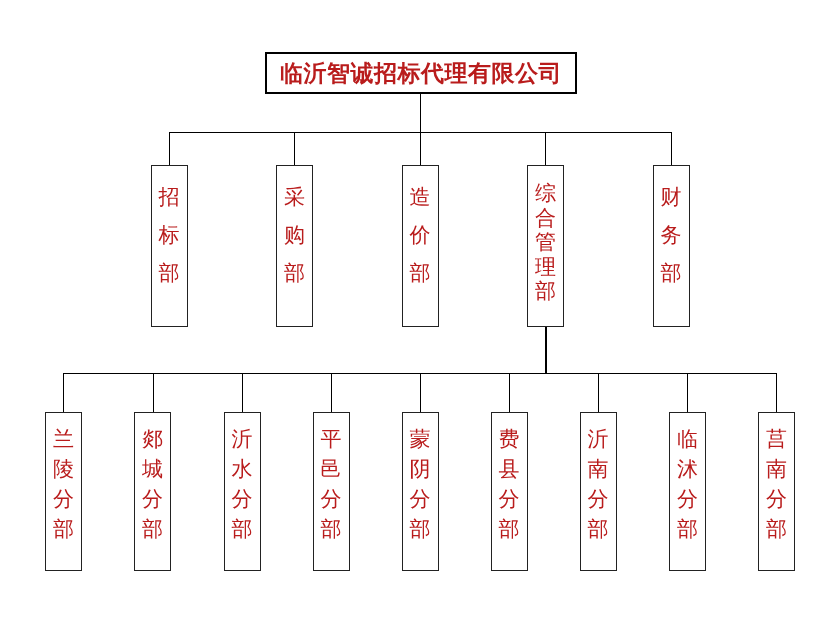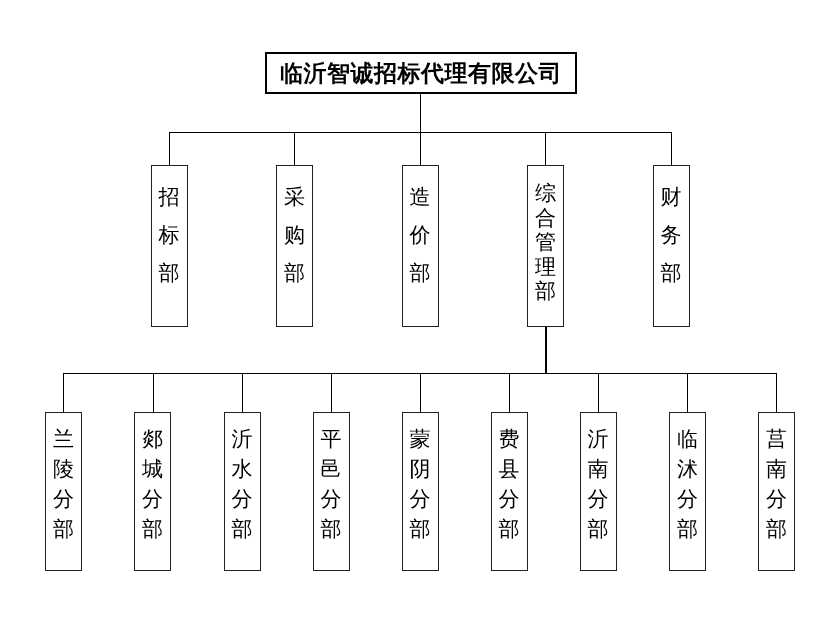"临沂智诚招标代理有限公司" .canvas { color: #000000 -> #b91c1c }
